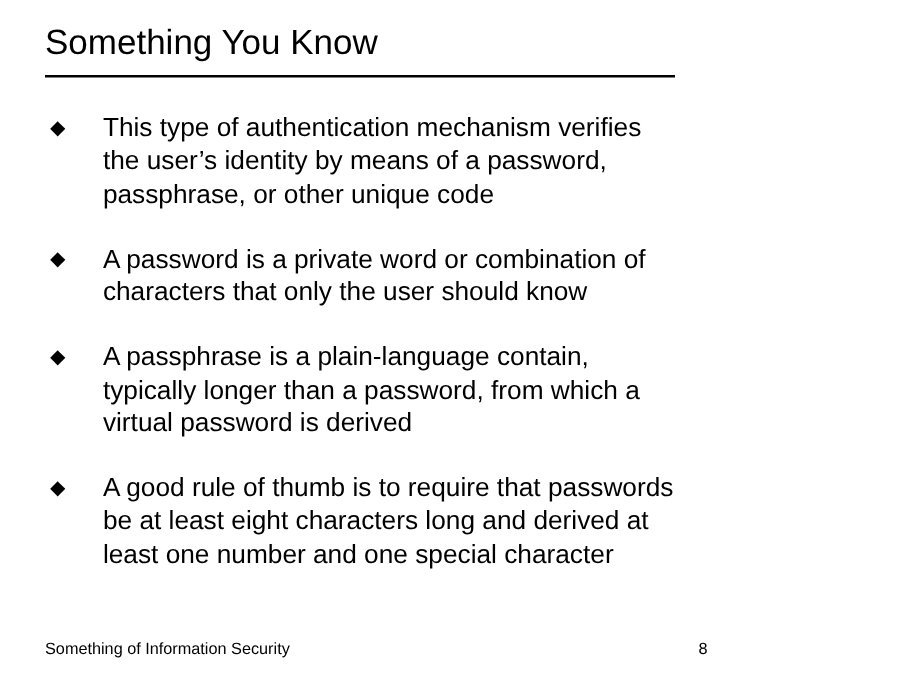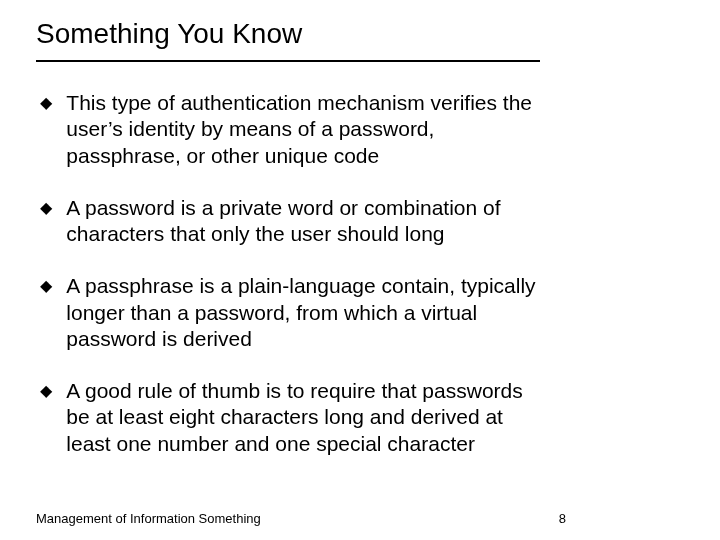"This type of authentication mechanism" .bullet-text { margin-left: none -> 16px }
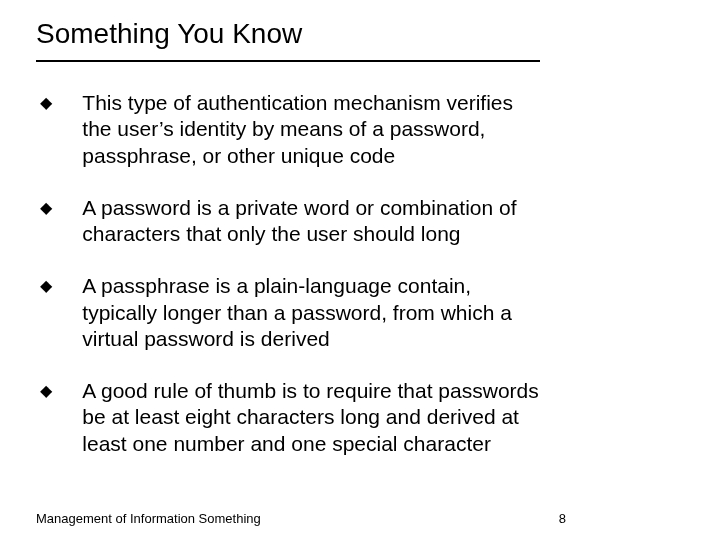"A password is a private" span.bullet-text { text: long -> know }
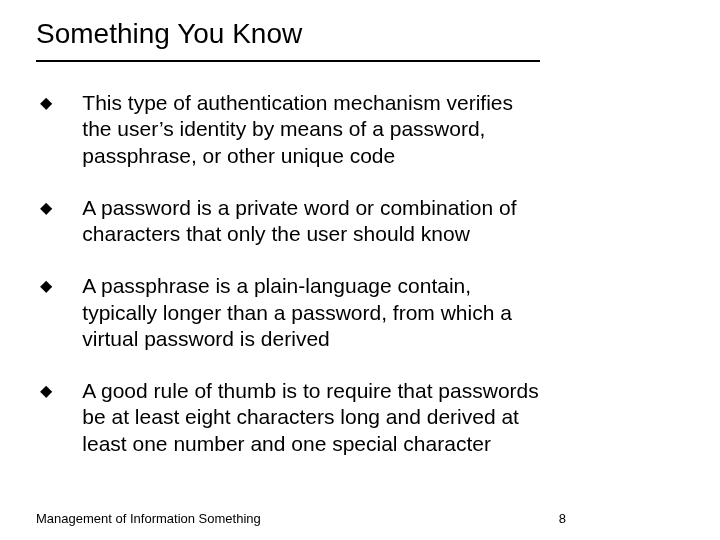"Management of Information Something" div.footer { text: Management of Information Something -> Something of Information Security }
